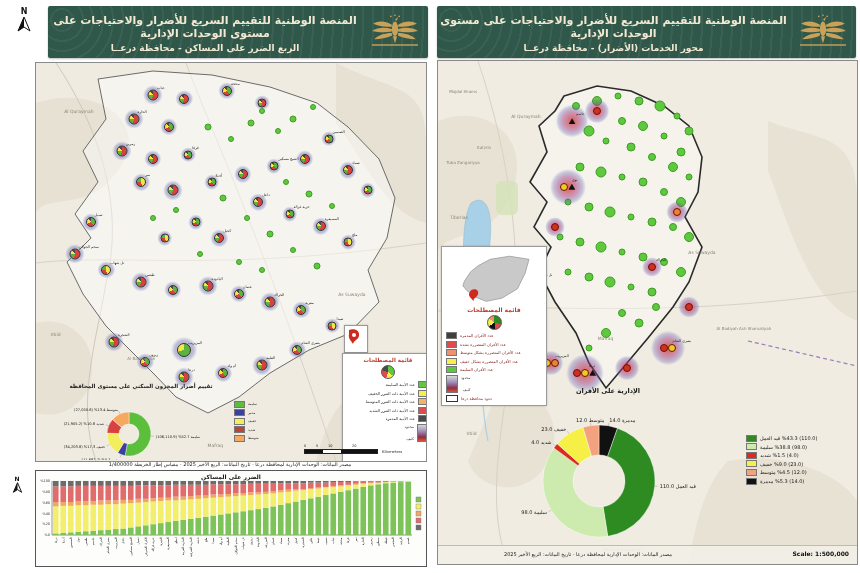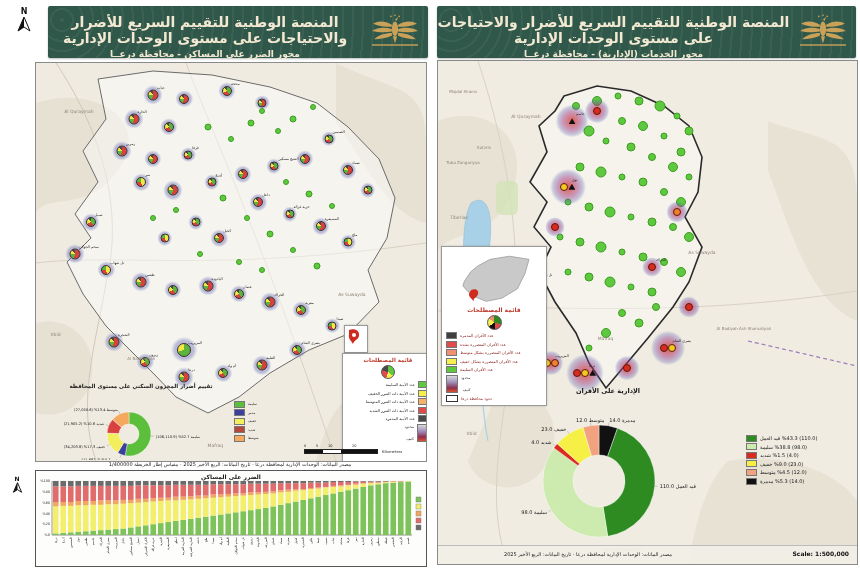"المنصة الوطنية للتقييم السريع للأضرار" .hdr .t1 { font-size: 14px -> 11px }
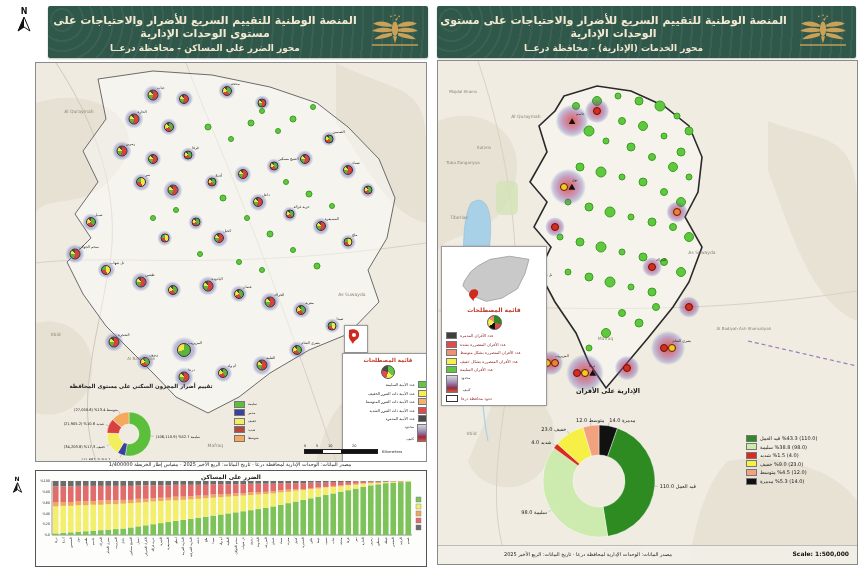"محور الضرر على المساكن -" div.t2 { text: محور -> الربع }
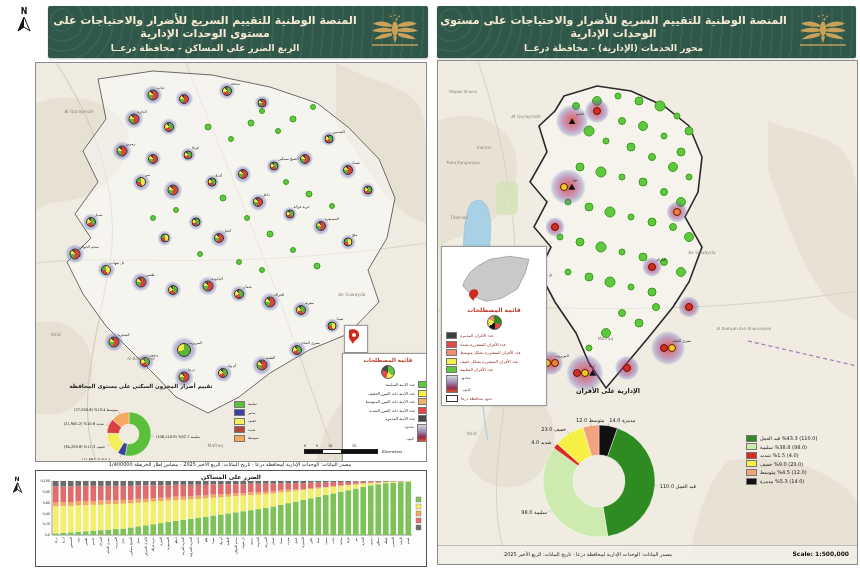"محور الخدمات (الإدارية) - محافظة" div.t2 { text: الإدارية -> الأضرار }
